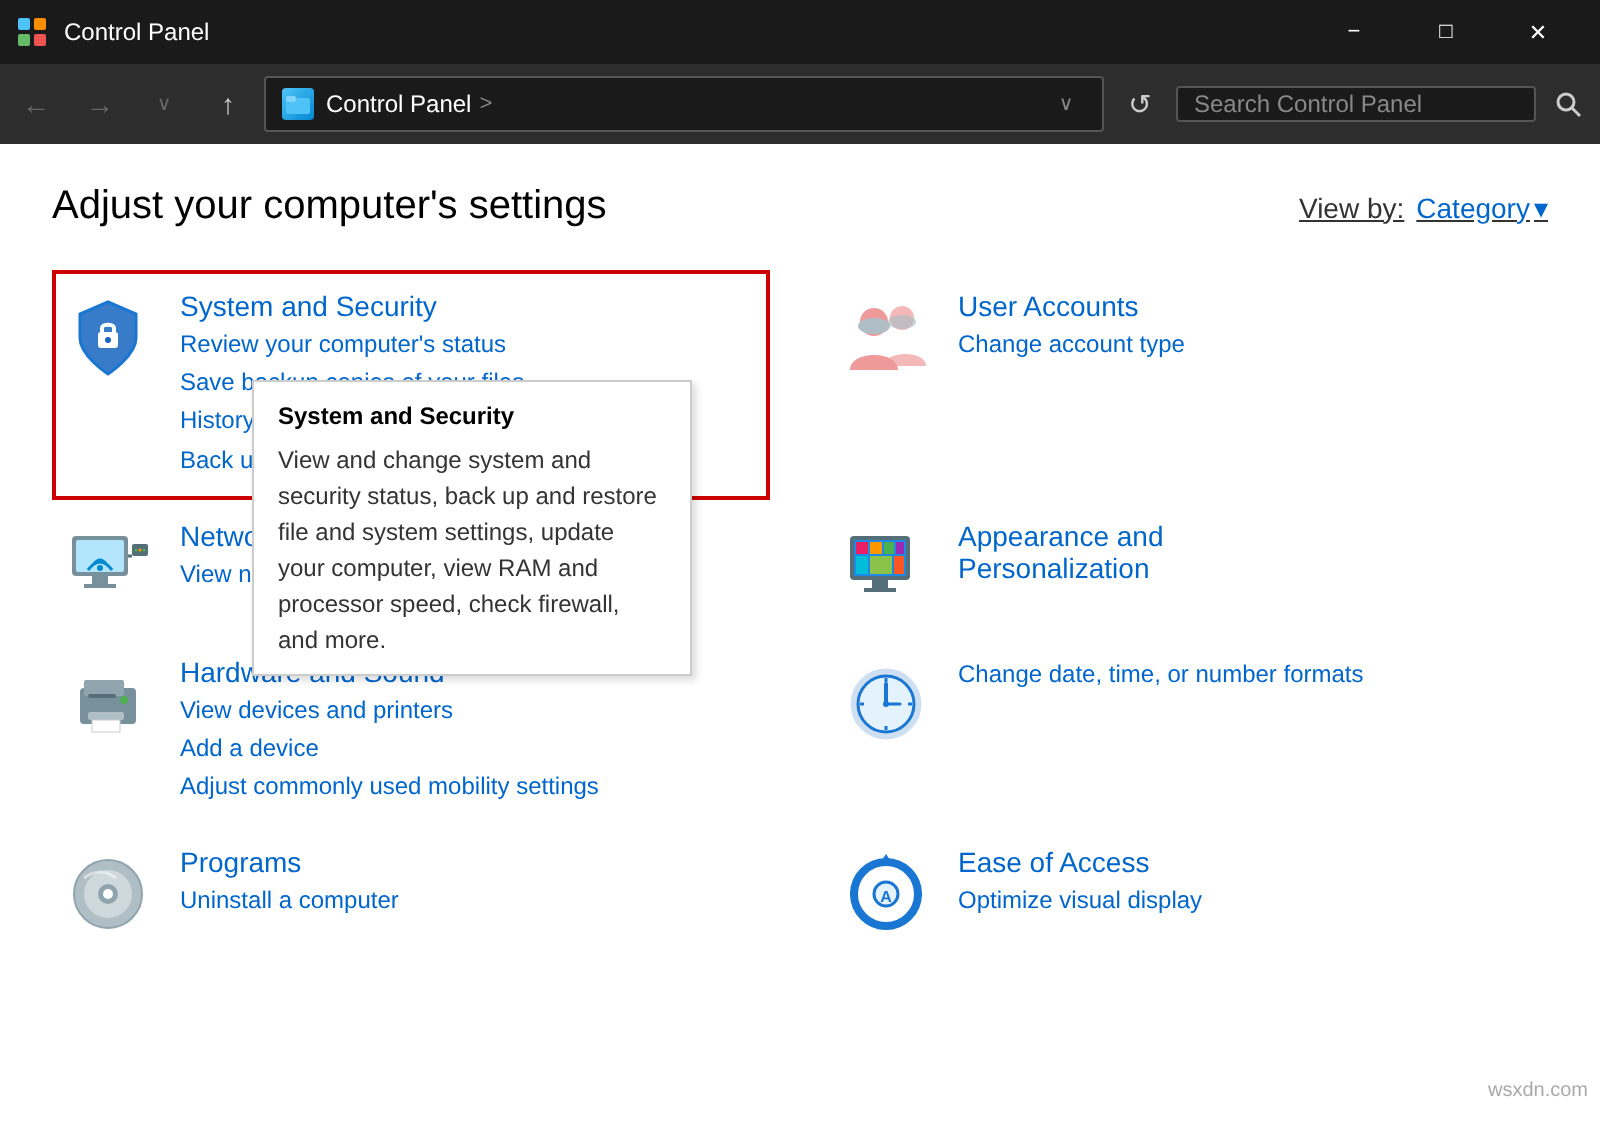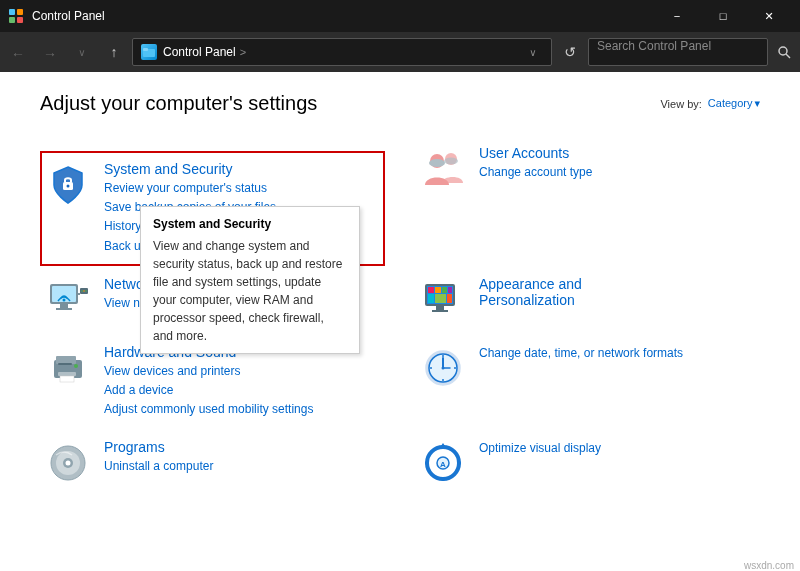"Search Control Panel" .search-field { align-items: flex-start -> center; height: 28px -> 18px }
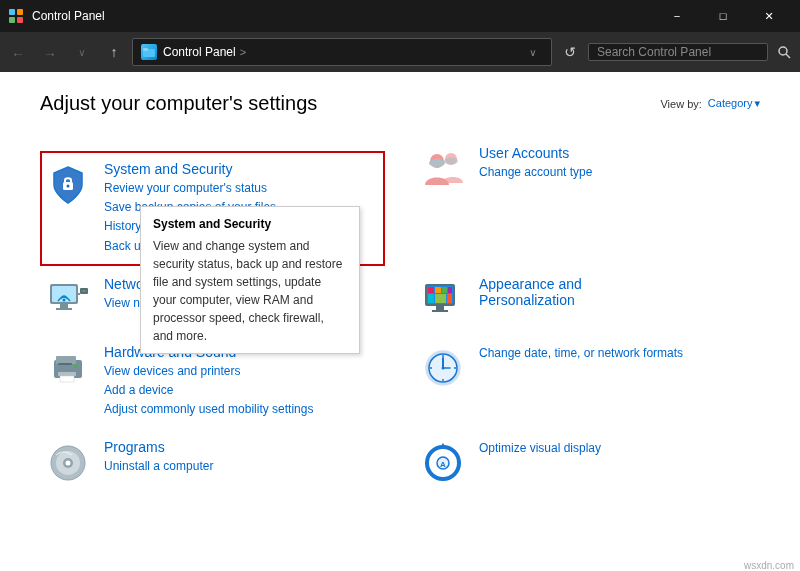"Adjust your computer's settings" .main-content { padding: 20px 40px -> 20px 26px }
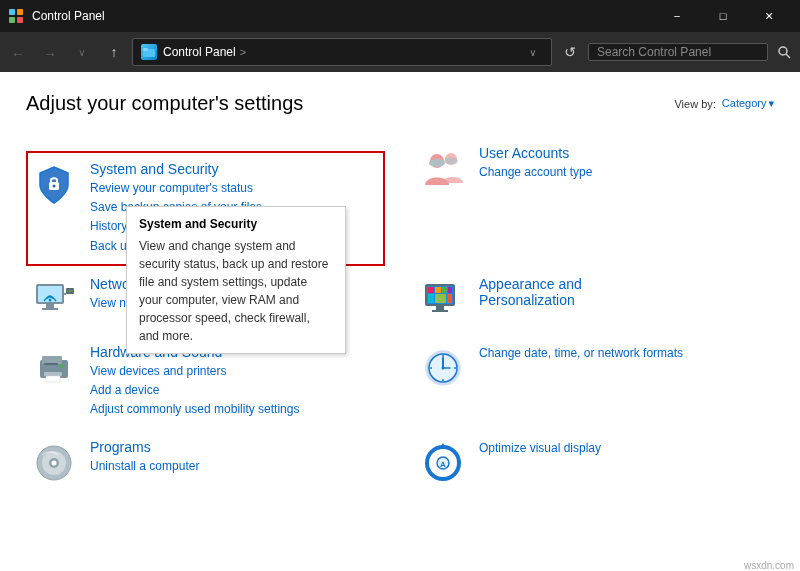"View by:" .view-by { font-size: 11px -> 14px; text-decoration: none -> underline }
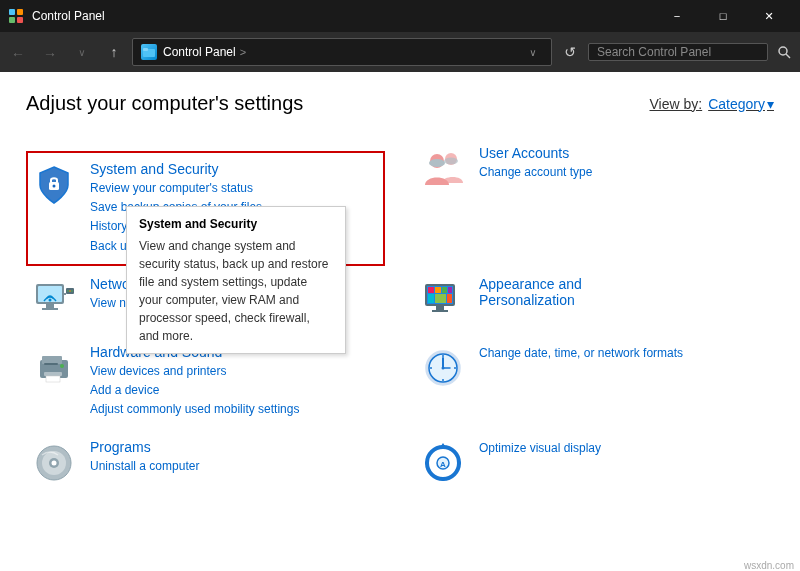"System and Security" div.category-item { margin-top: 16px -> none }
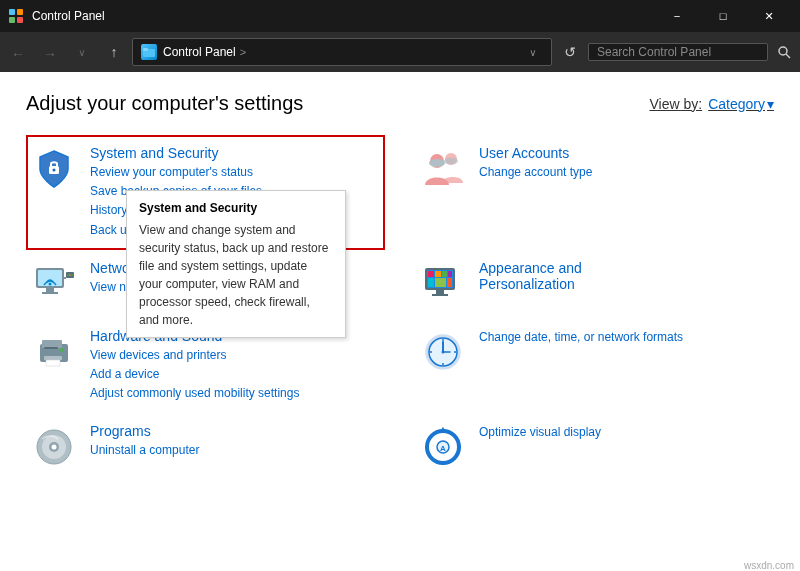"Change date, time, or network" a.sub-link { text: network -> number }
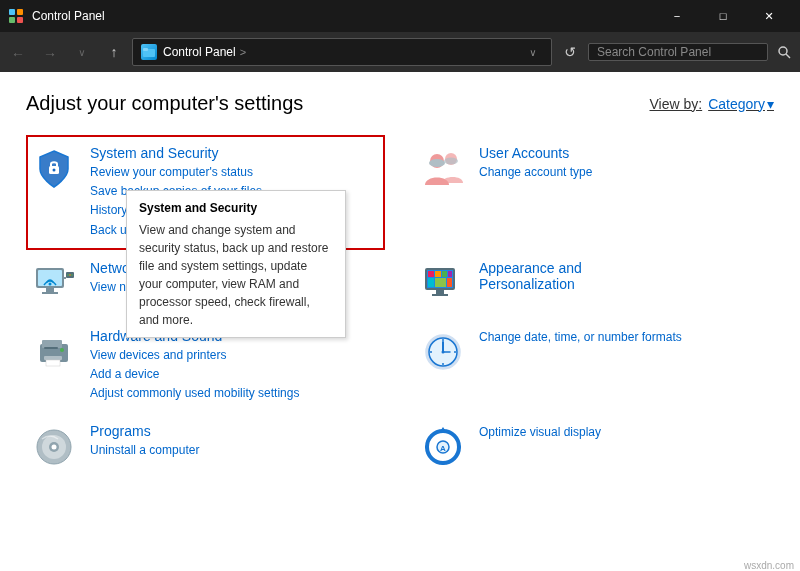"Ease of Access" a.category-link { html: none -> <a>Ease of Access</a> }
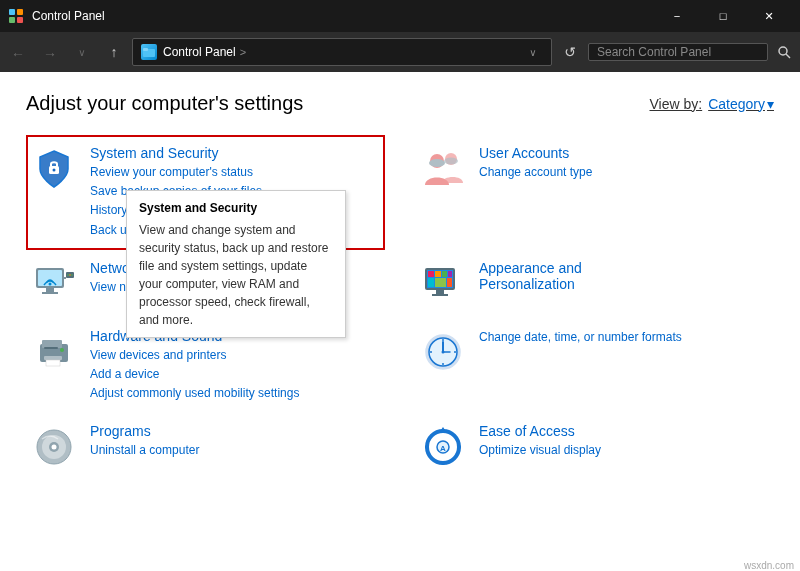"wsxdn.com" .watermark { bottom: 0 -> 20px }
